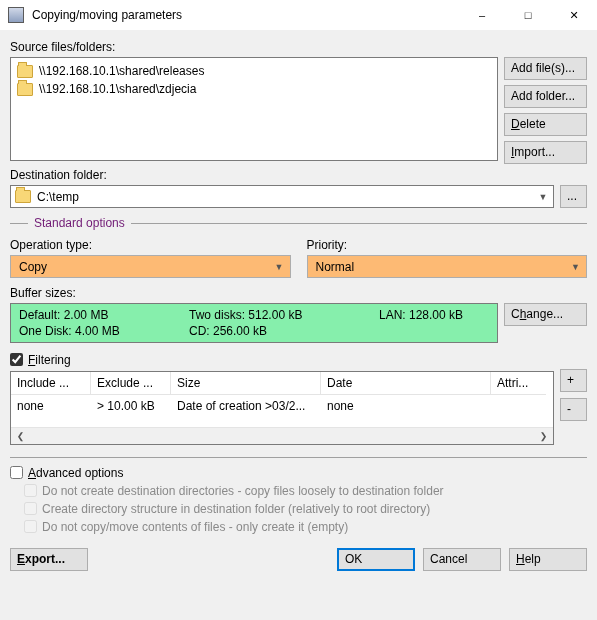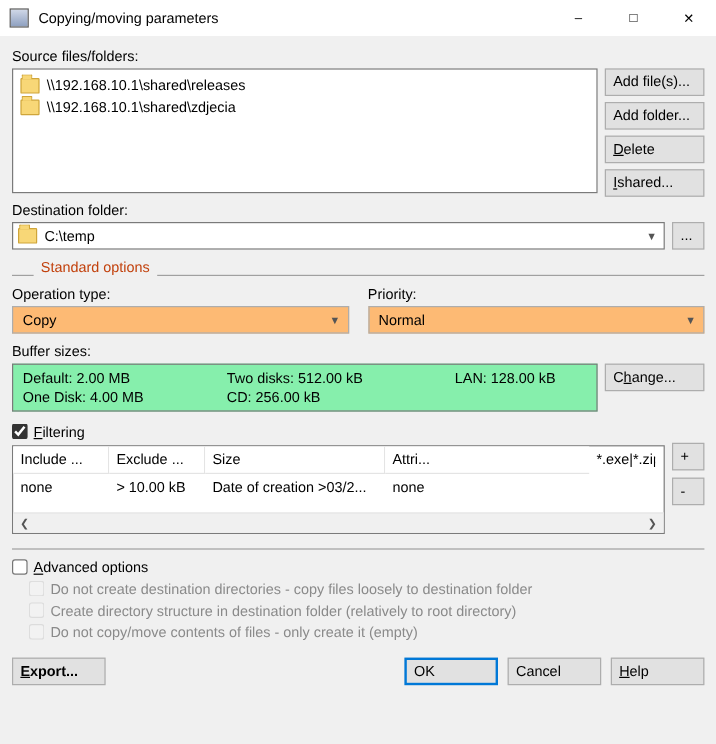"shared..." span { text: shared -> mport }
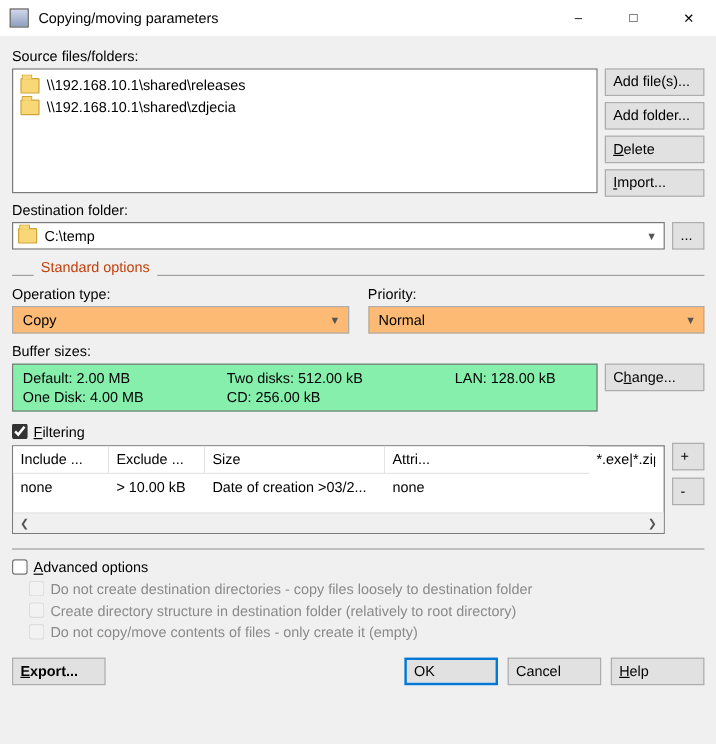"Standard options" .sep-line { align-items: flex-end -> center; color: #c2410c -> #701a75 }
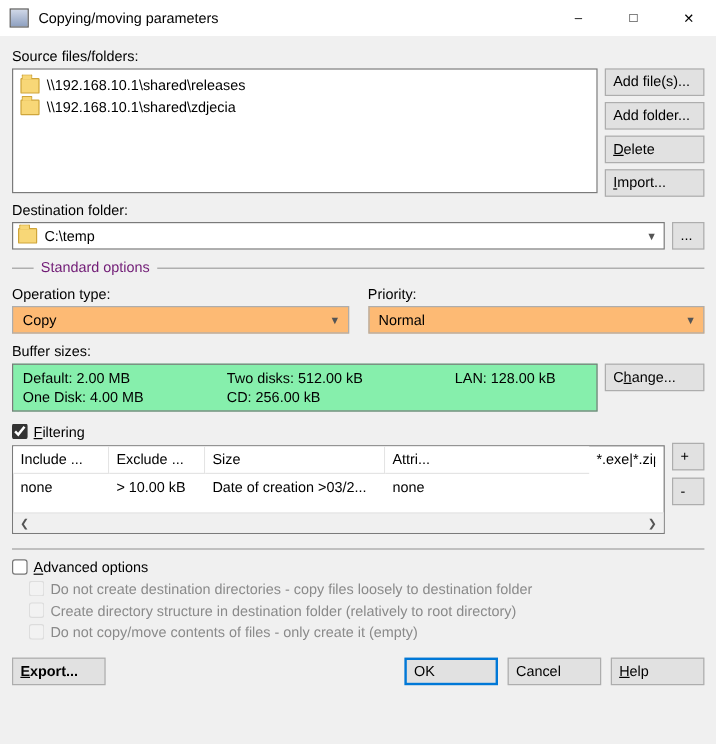"Date" div.hdr { html: none -> <div>Date</div> }
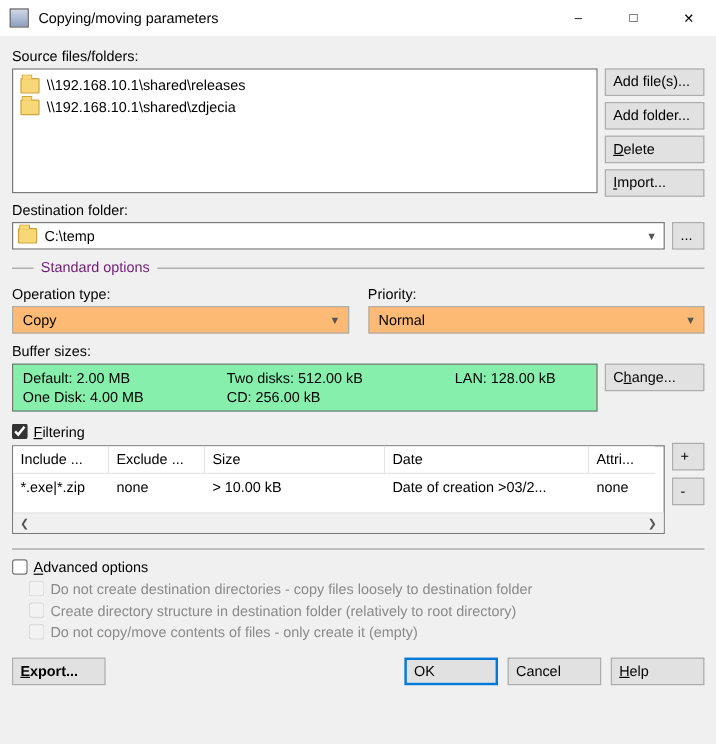"*.exe|*.zip" div.cell { html: <div>*.exe|*.zip</div> -> none }
